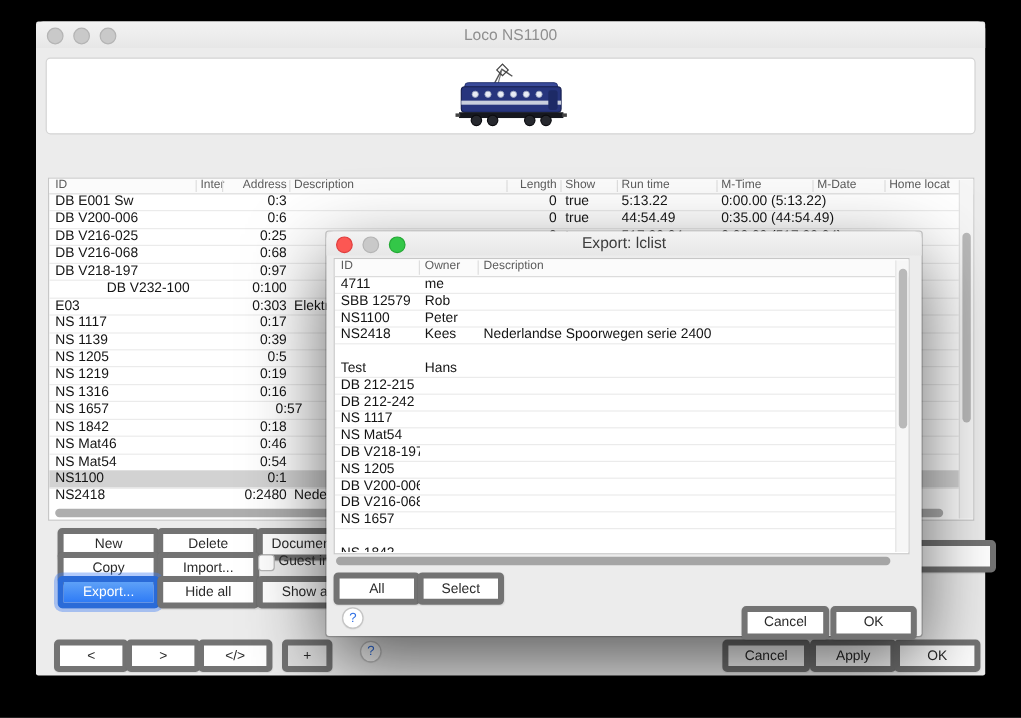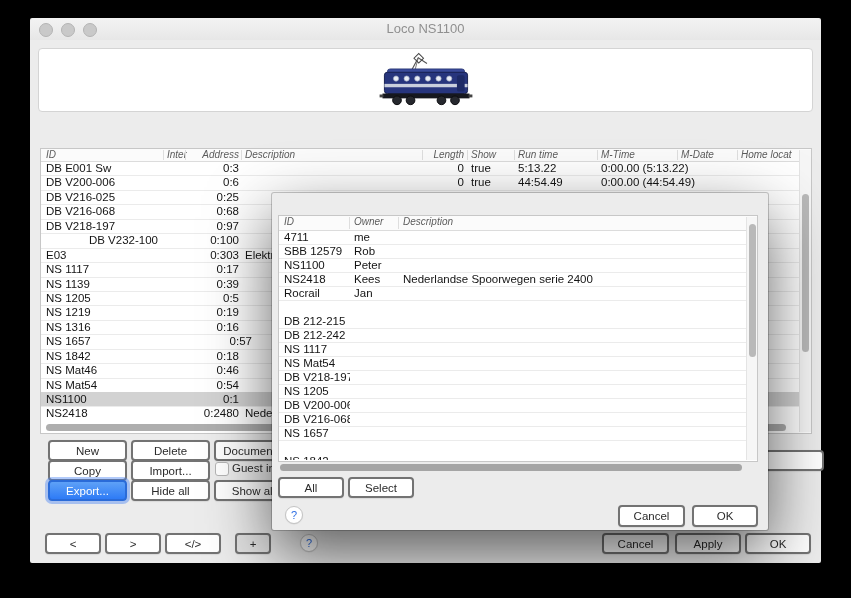"ID" .hcell { font-style: italic -> none }
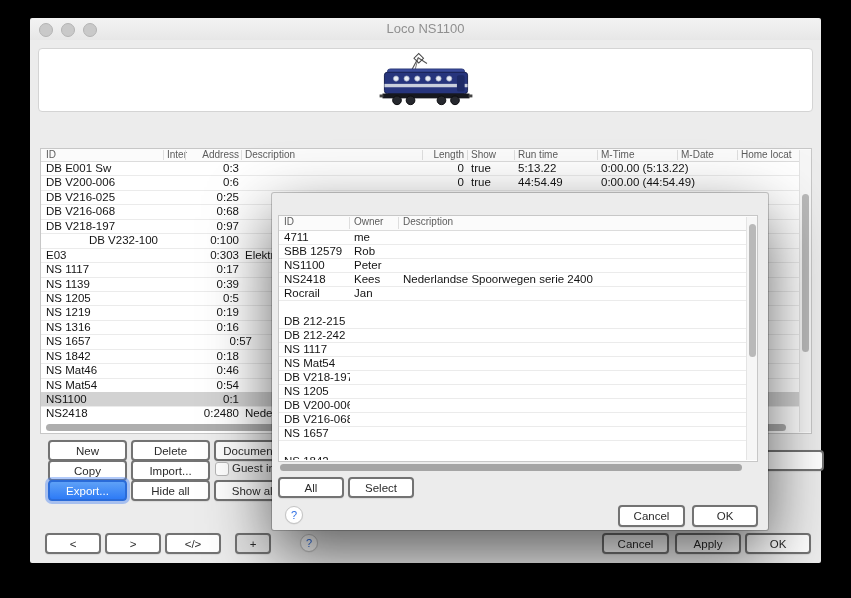"0:00.00 (44:54.49)" div.tcell { text: 0:00.00 -> 0:35.00 }
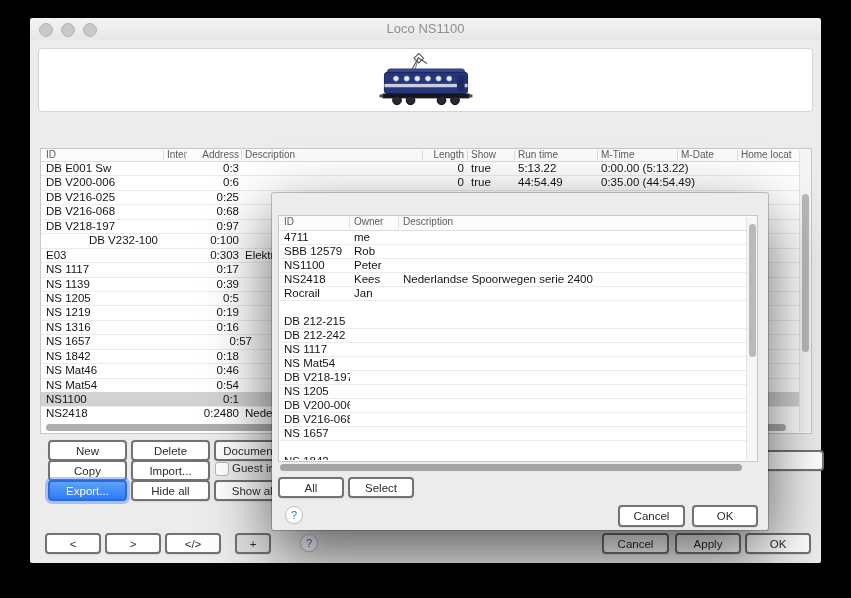"Export: lclist" div.titlebar { html: none -> <div> <div> <div></div> <div></div> <div></div> </div> <div>Export: lclist</div> </div> }
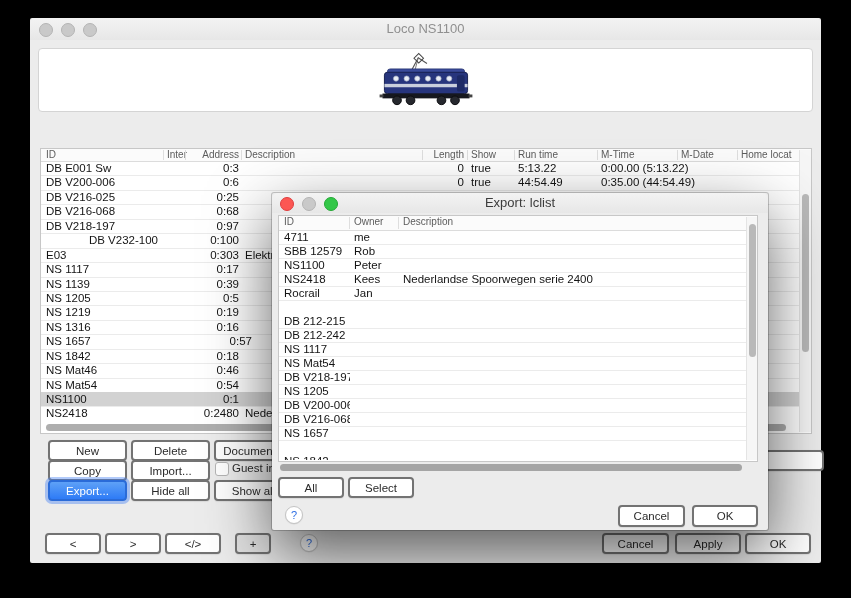"Rocrail" div.trow { html: <div> <div>Rocrail</div> <div>Jan</div> <div></div> </div> -> none }
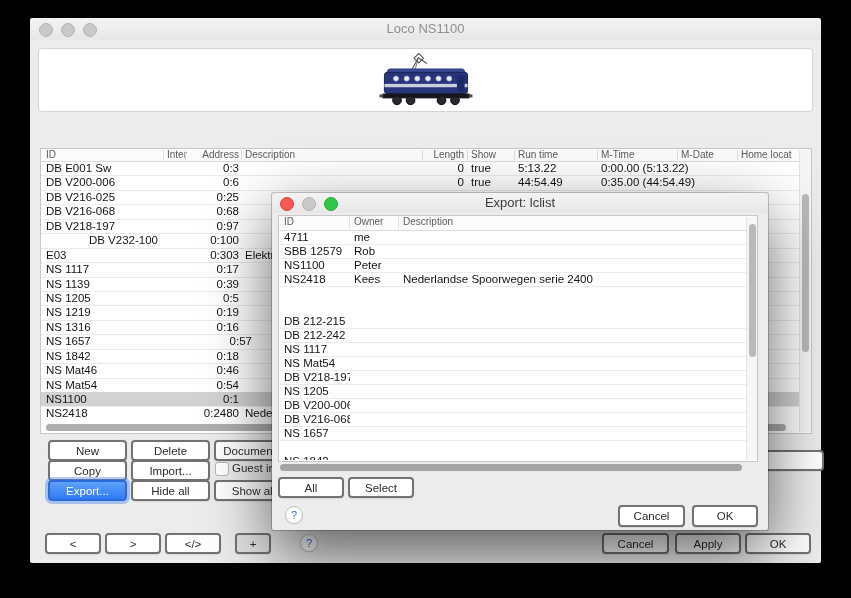"Test" div.trow { html: none -> <div> <div>Test</div> <div>Hans</div> <div></div> </div> }
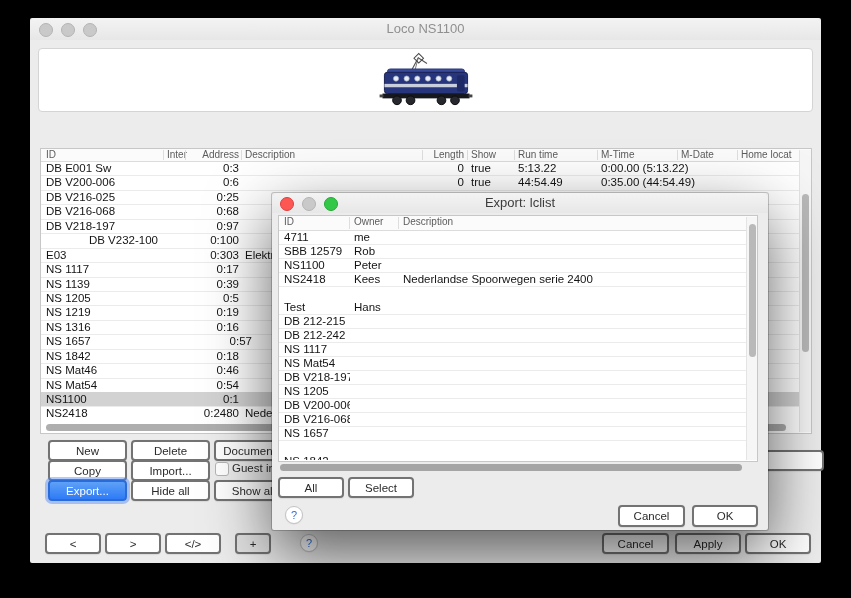"New" .btn { border: 2px solid #737373 -> 5px solid #737373 }
